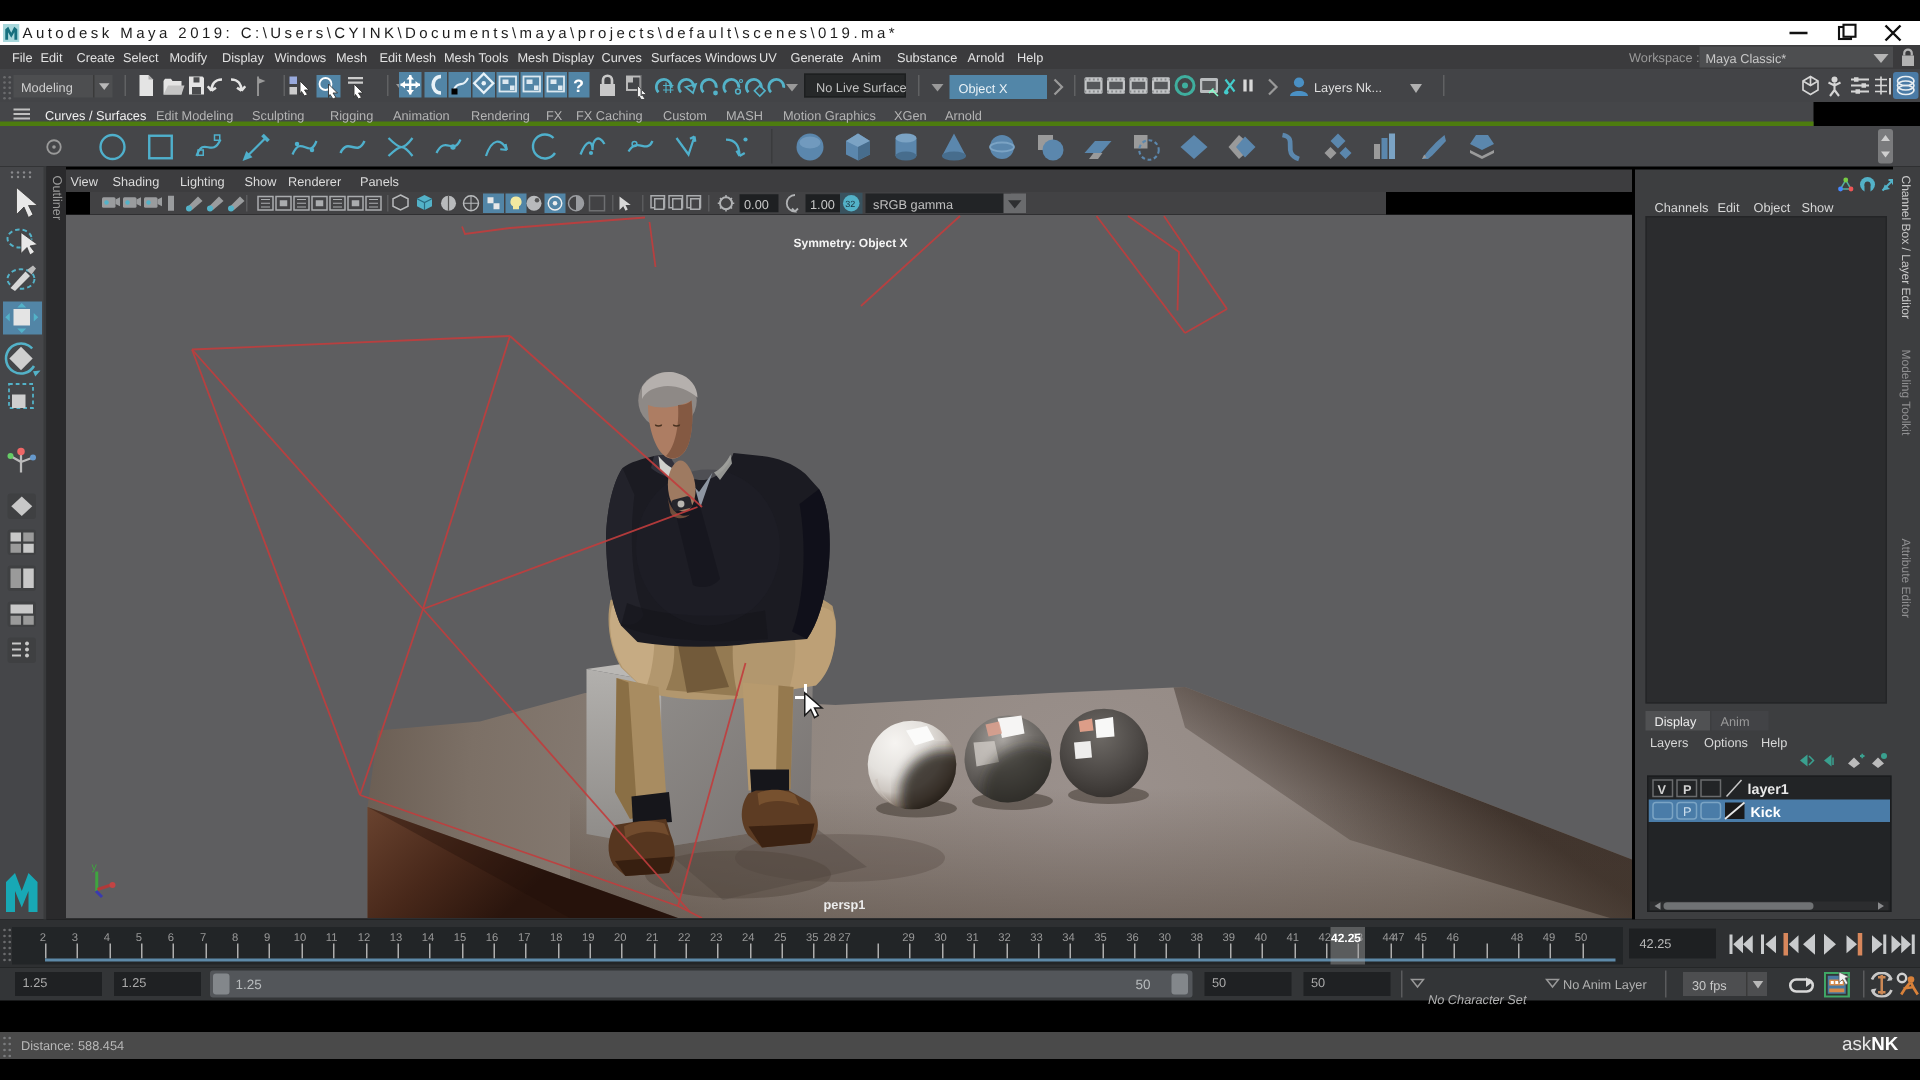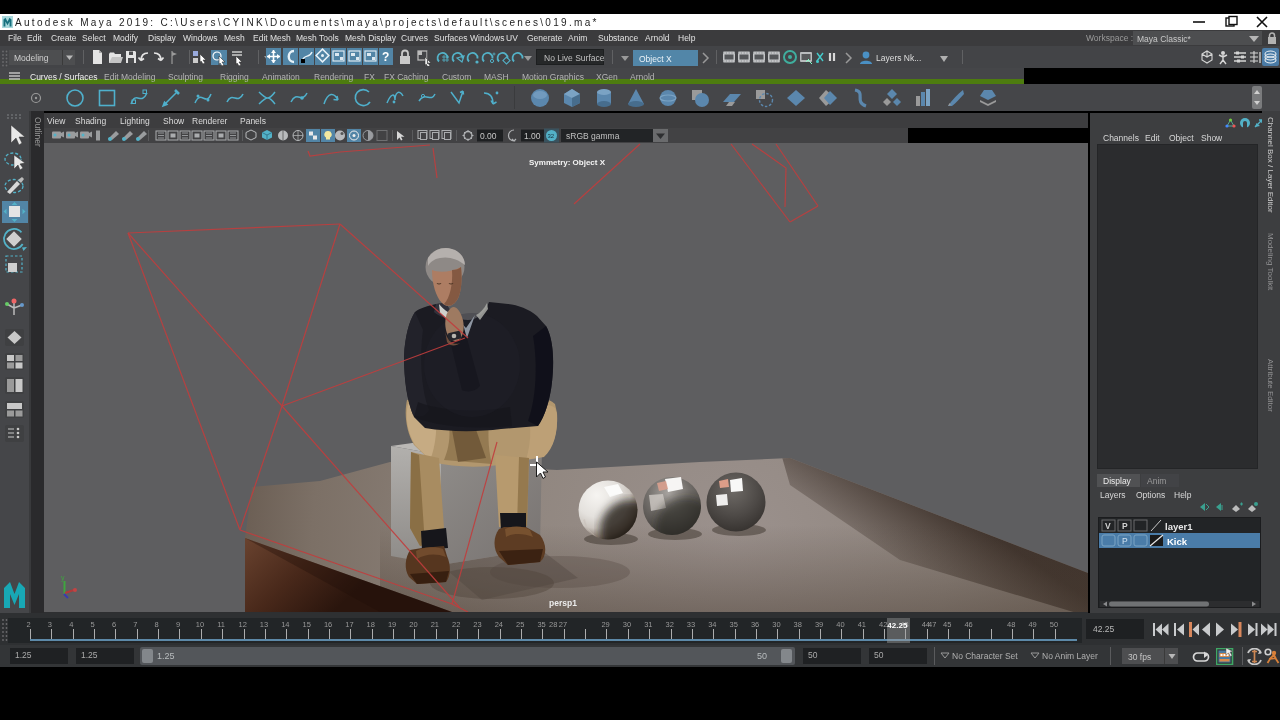"Curves / Surfaces" .shelftabs { border-bottom: 5px solid #4d7c0f -> 3px solid #4d7c0f; width: 1024px -> 1209px }
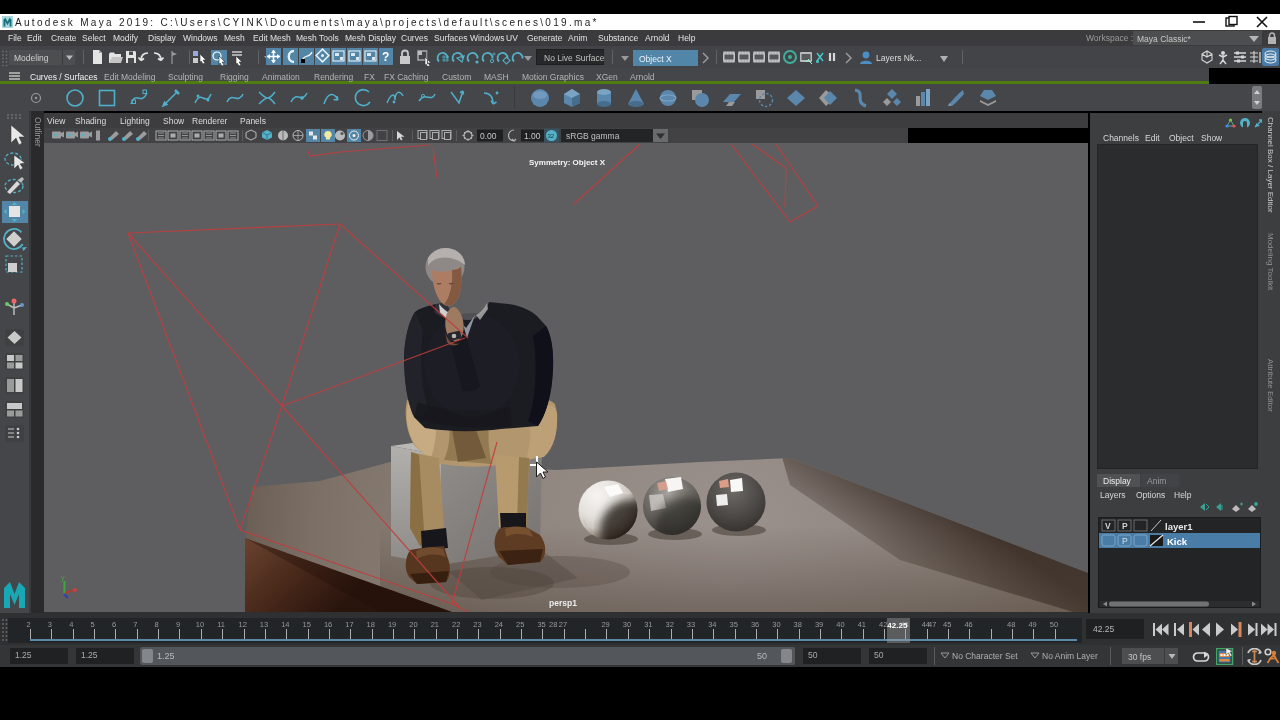"0.00" .vpicons { left: 44px -> 60px }
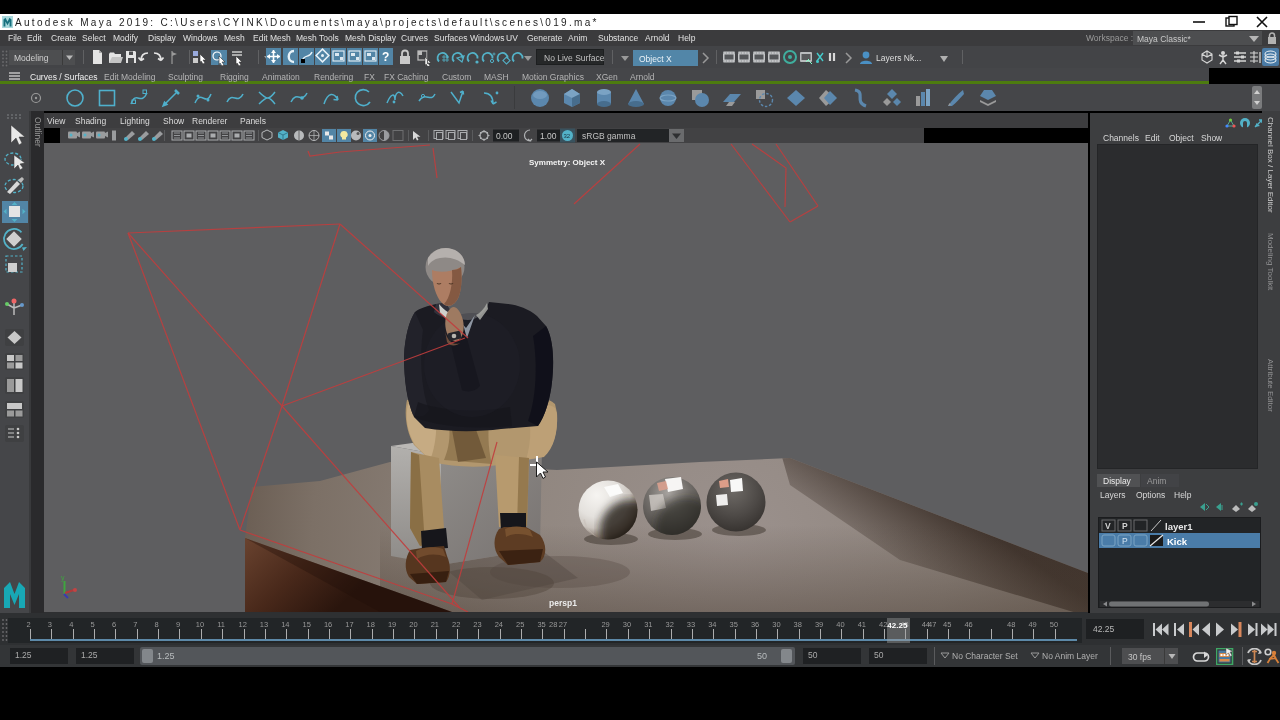"No Character Set" div.abs { font-style: none -> italic; top: 6px -> 16px }
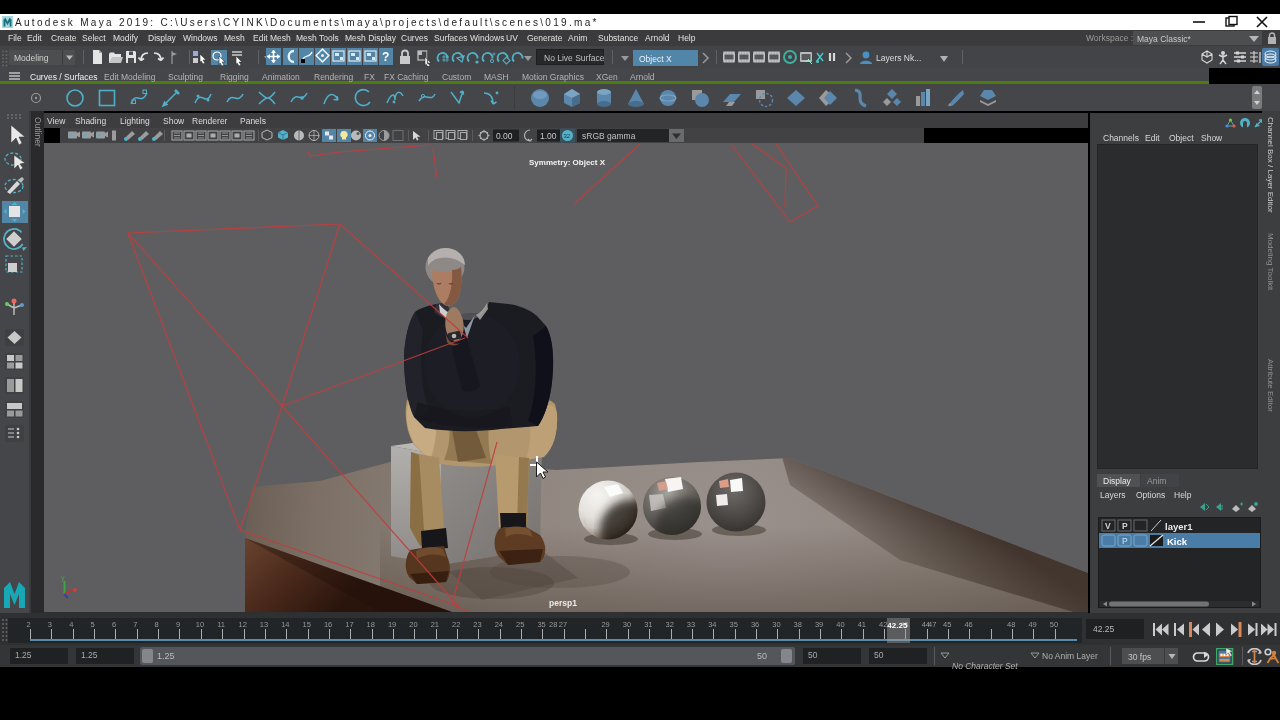"Distance:" div.abs { html: none -> <div> <svg> <g> <circle></circle> <circle></circle> <circle></circle> <circle></circle> <circle></circle> <circle></circle> <circle></circle> <circle></circle> </g> </svg> <div>Distance:</div> <div>588.454</div> <div>ask<b>NK</b></div> </div> }
